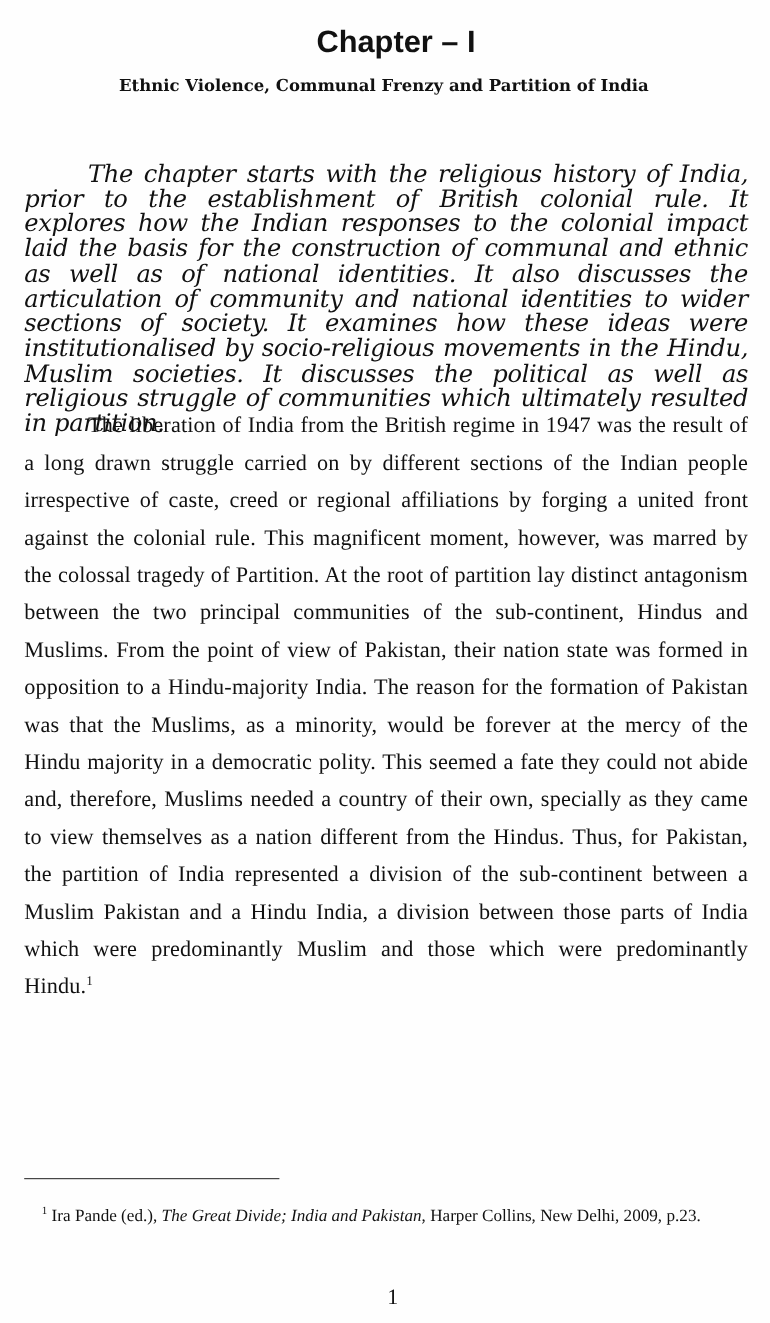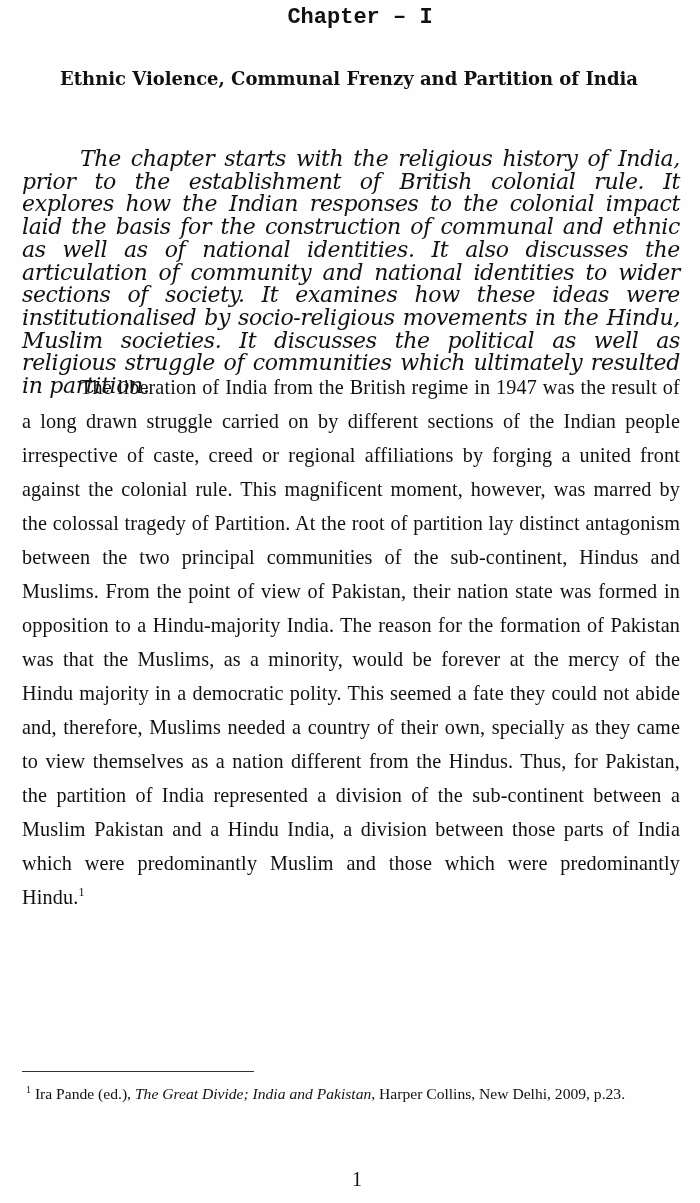"Chapter – I" .chapter-label { font-family: Liberation Mono, monospace -> Liberation Sans, sans-serif; font-size: 22px -> 28px; top: 4px -> 24px }
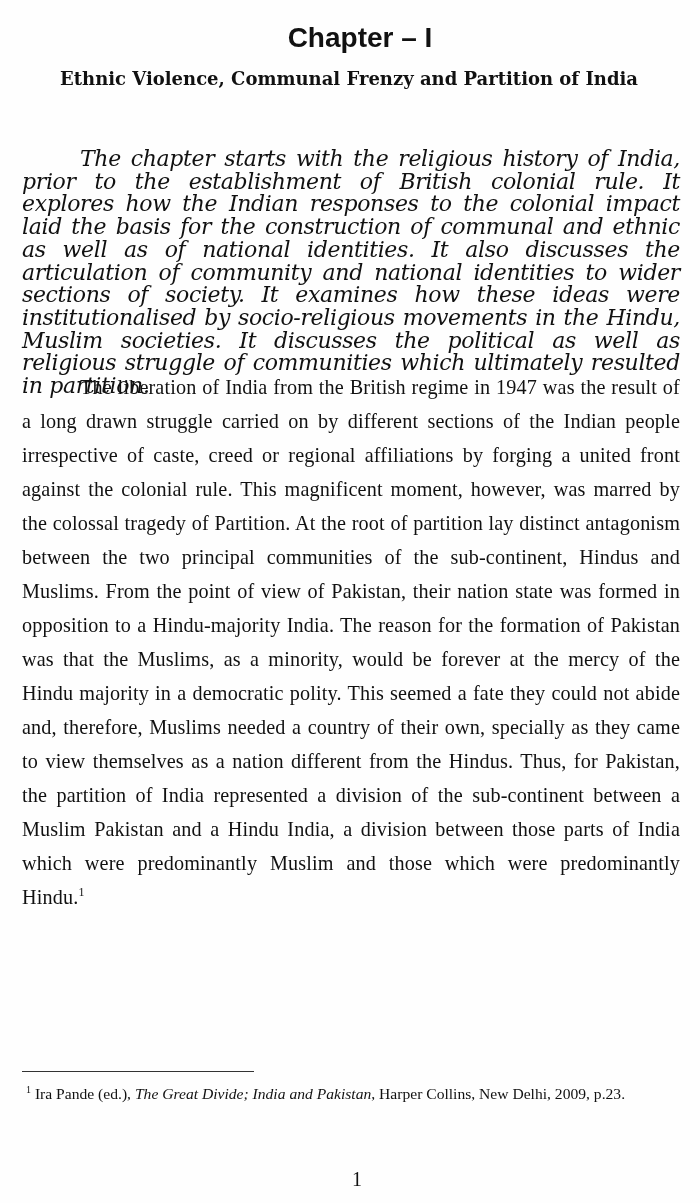"Ethnic Violence, Communal Frenzy and" .chapter-title { font-size: 18px -> 15px }
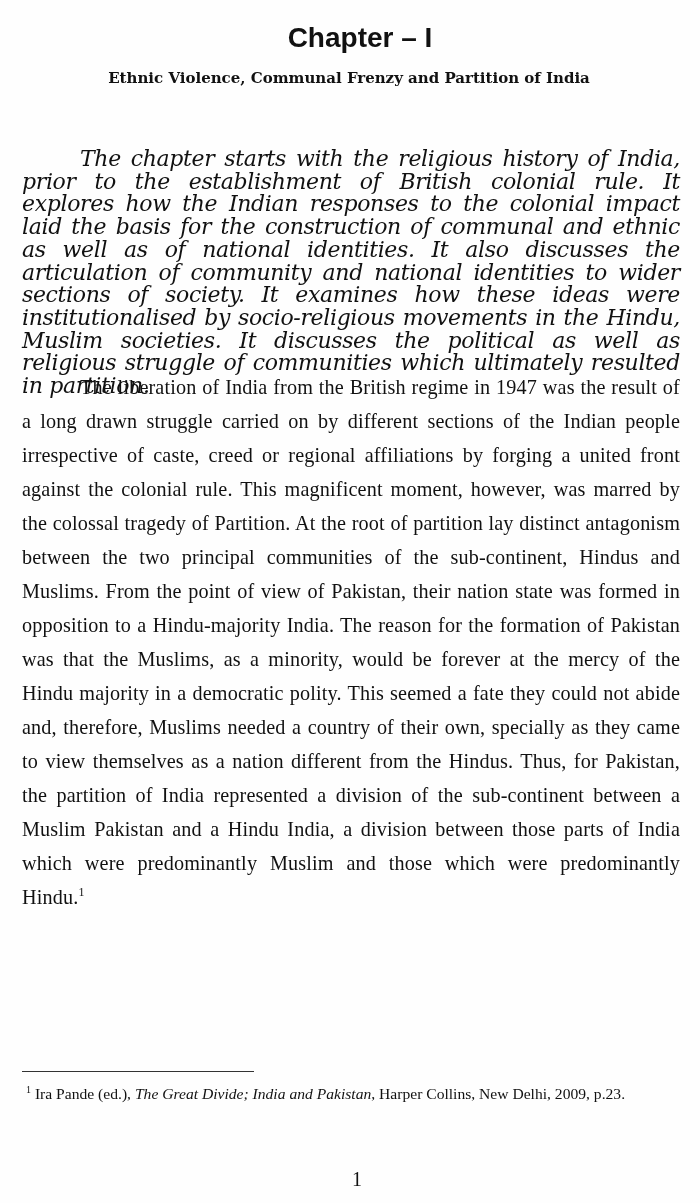"1 Ira Pande (ed.), The" .footnote { margin: 4px -> 16px }
